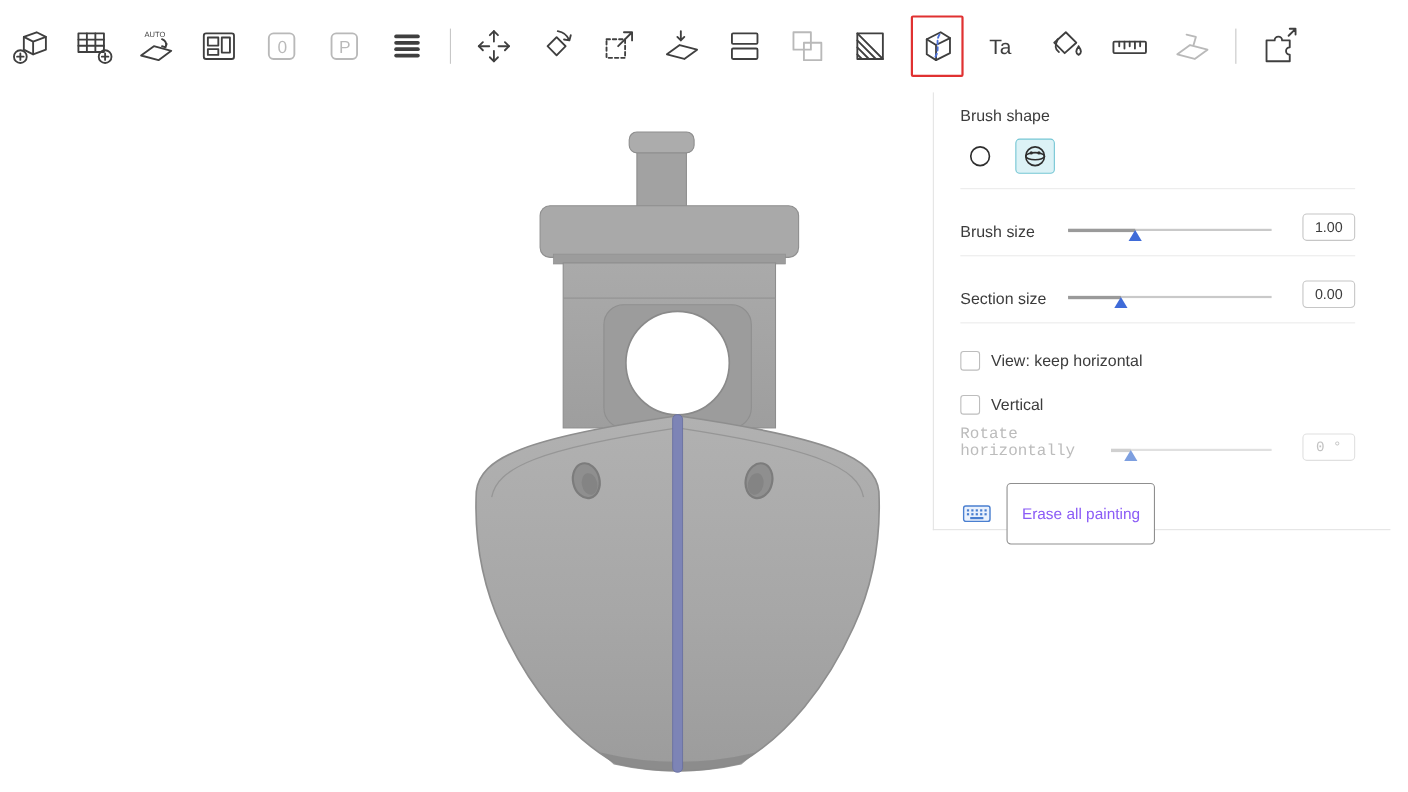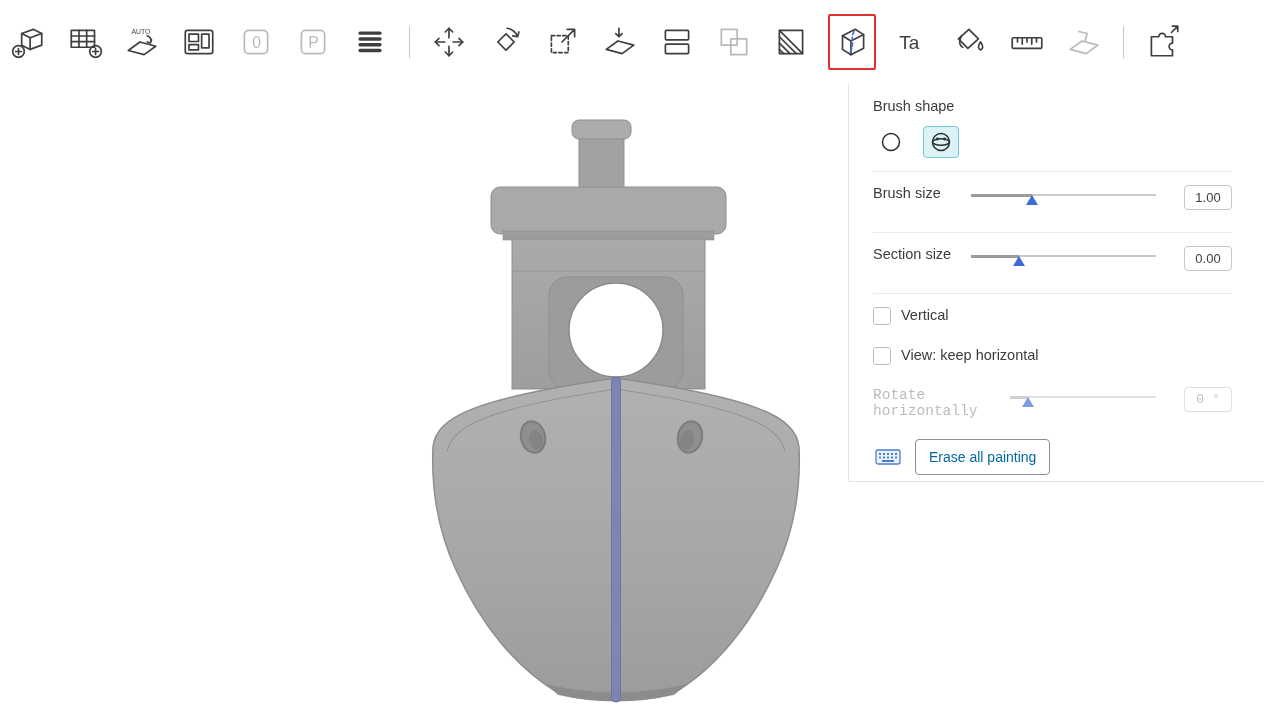"Brush size" .p-row { align-items: flex-start -> flex-end }
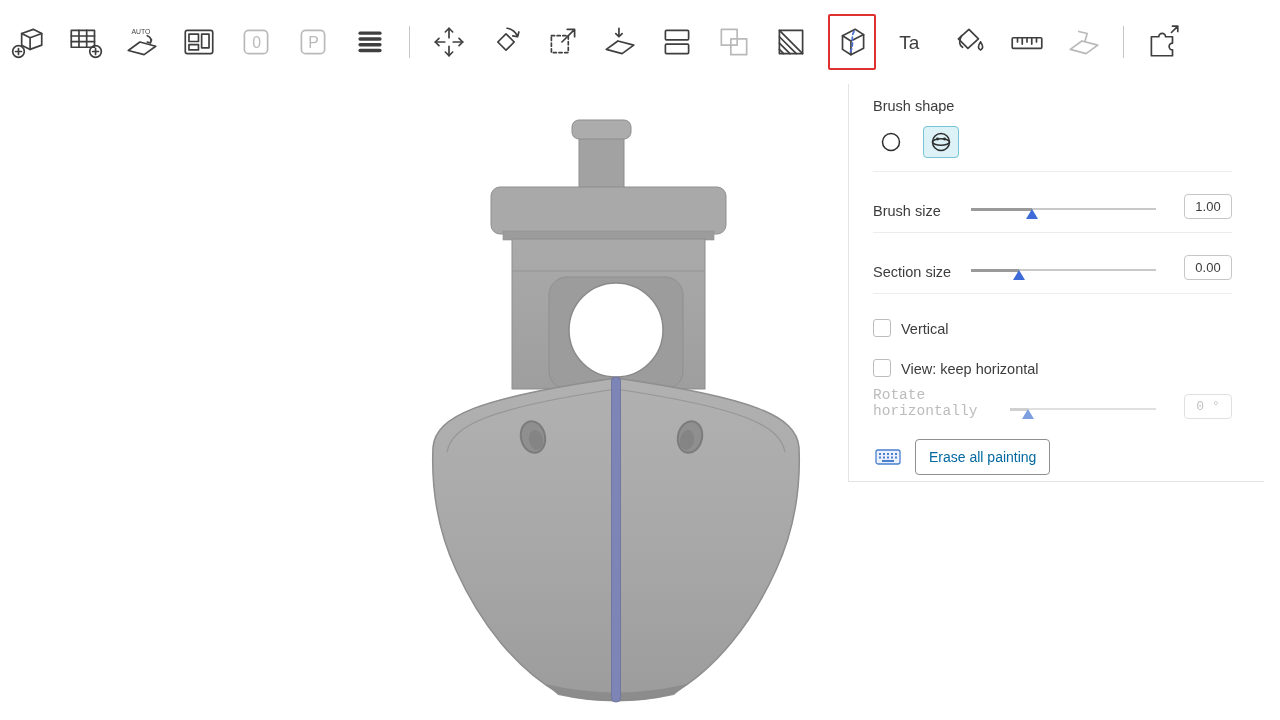"Vertical" div.p-row { order: before "View: keep horizontal" -> after "View: keep horizontal" }
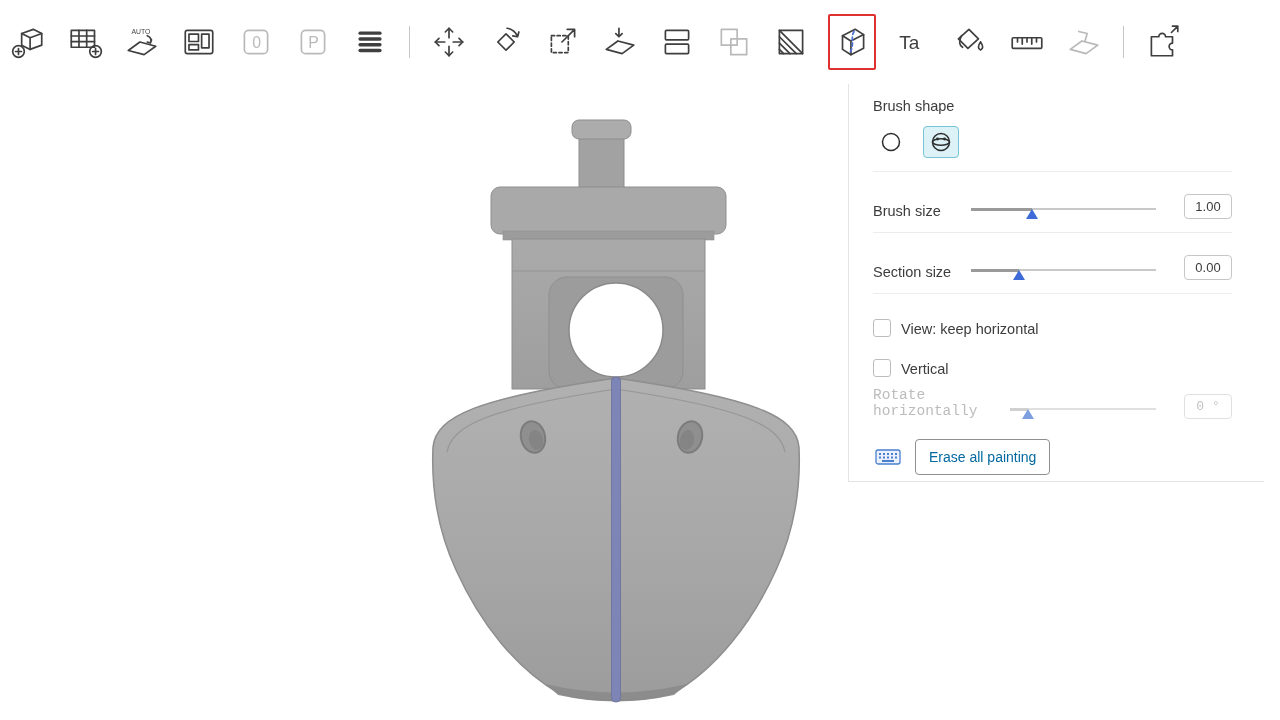"Erase all painting" .erase-btn { color: #0369a1 -> #8b5cf6; padding: 9px 13px -> 19px 13px }
